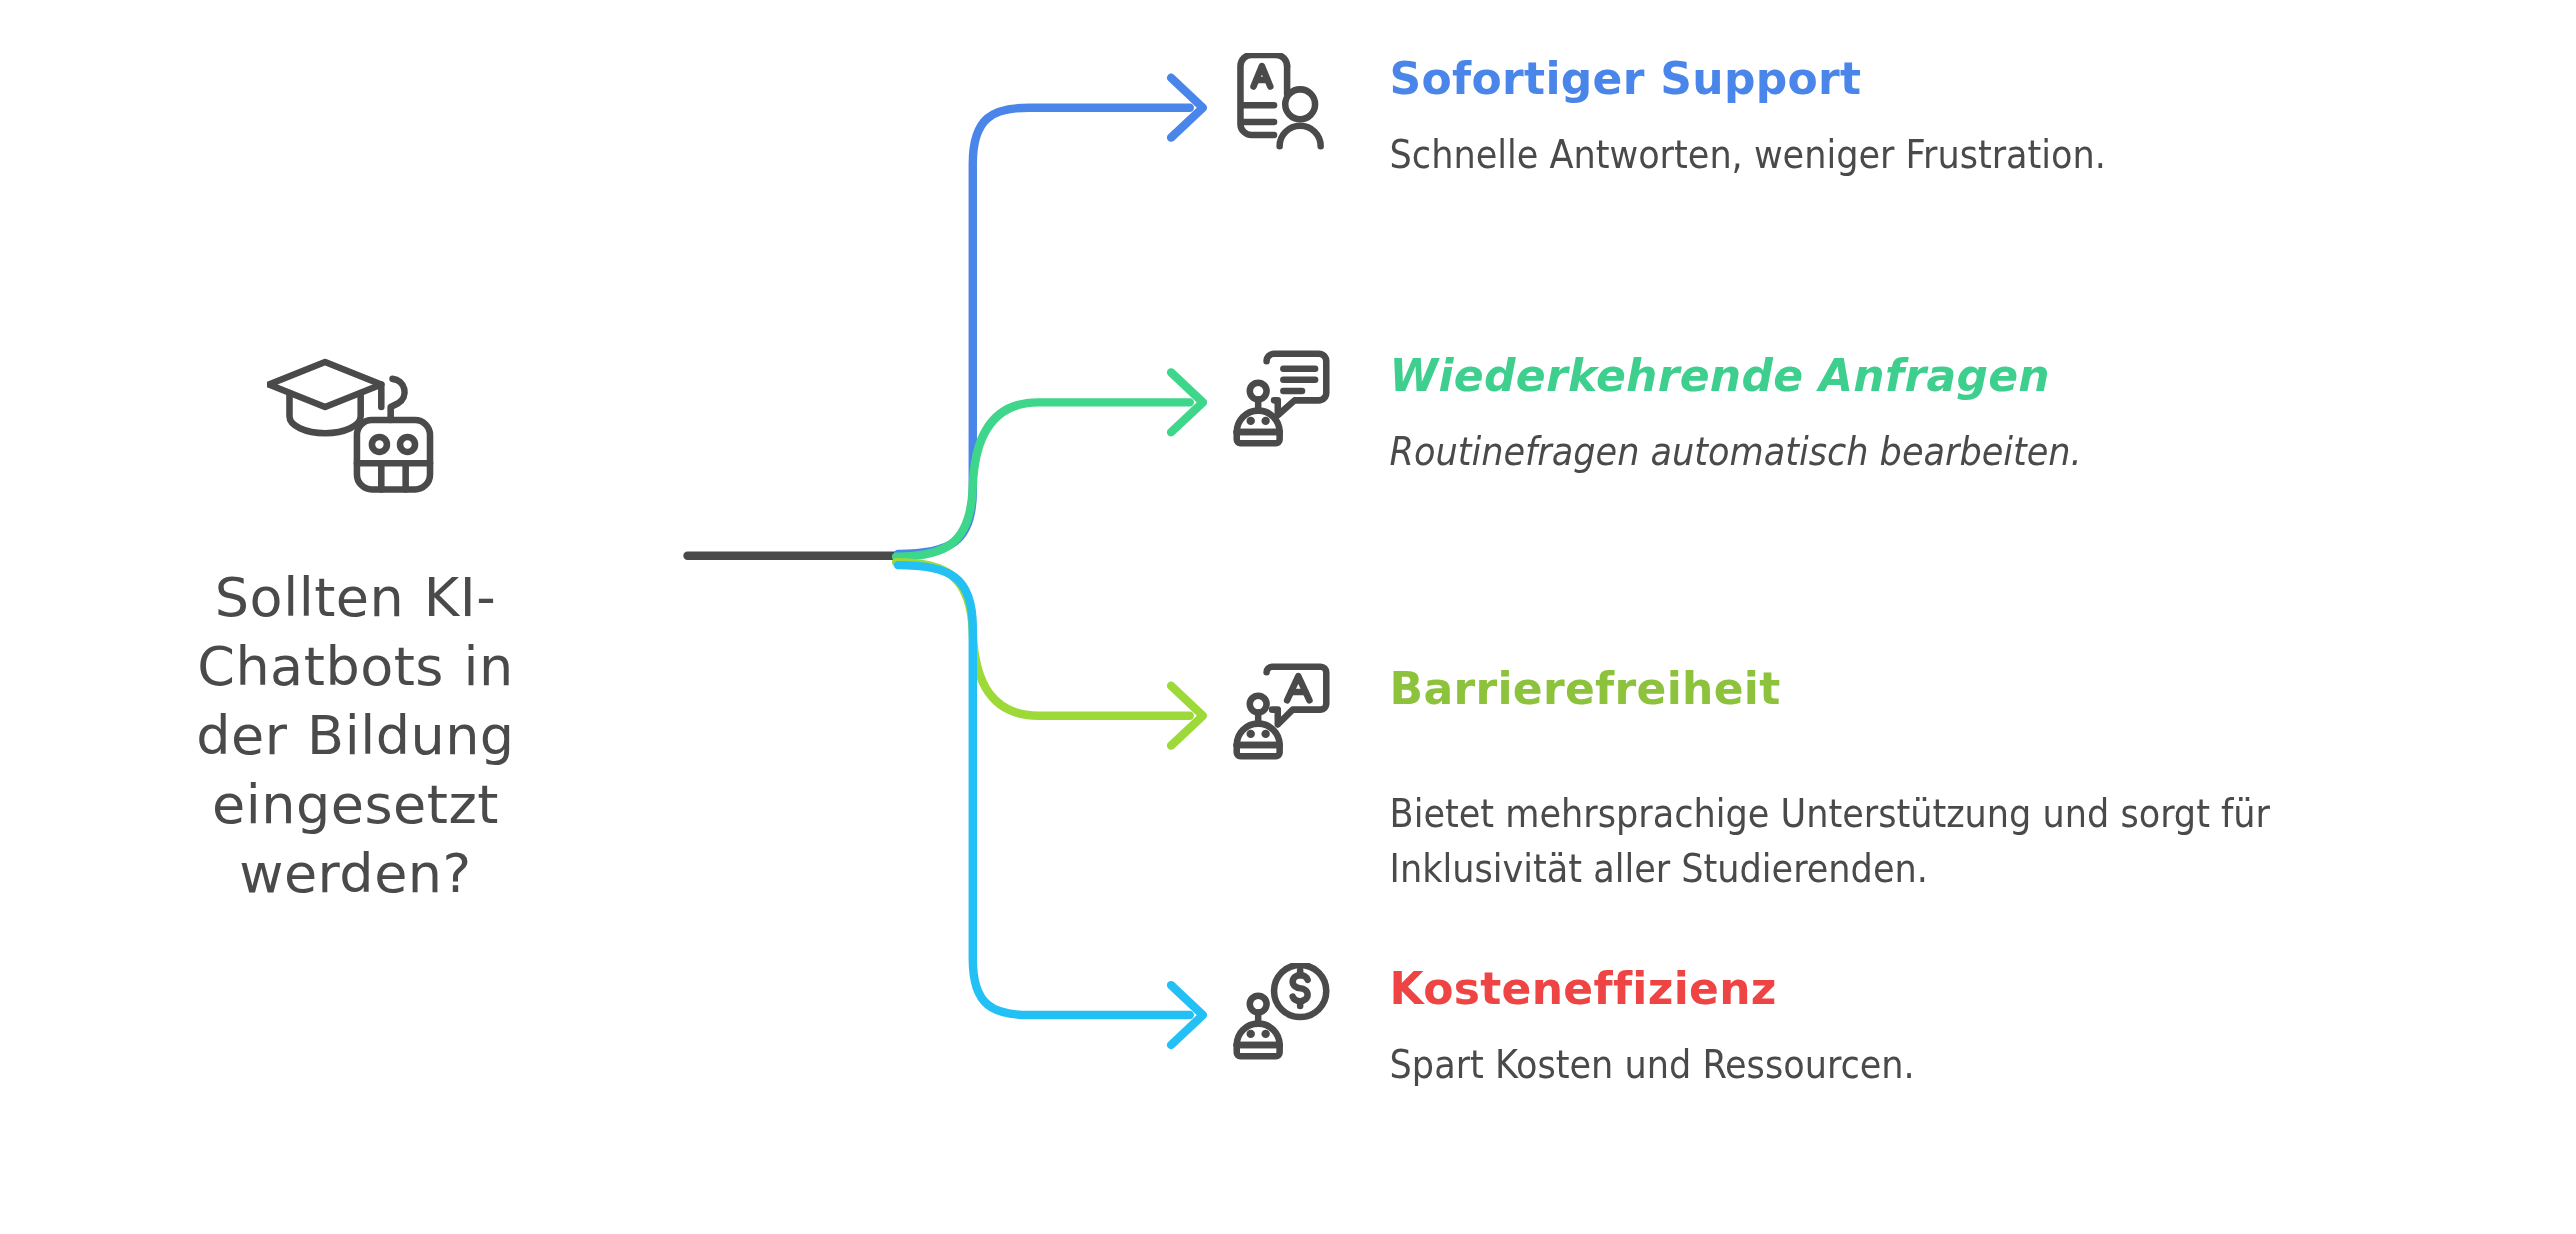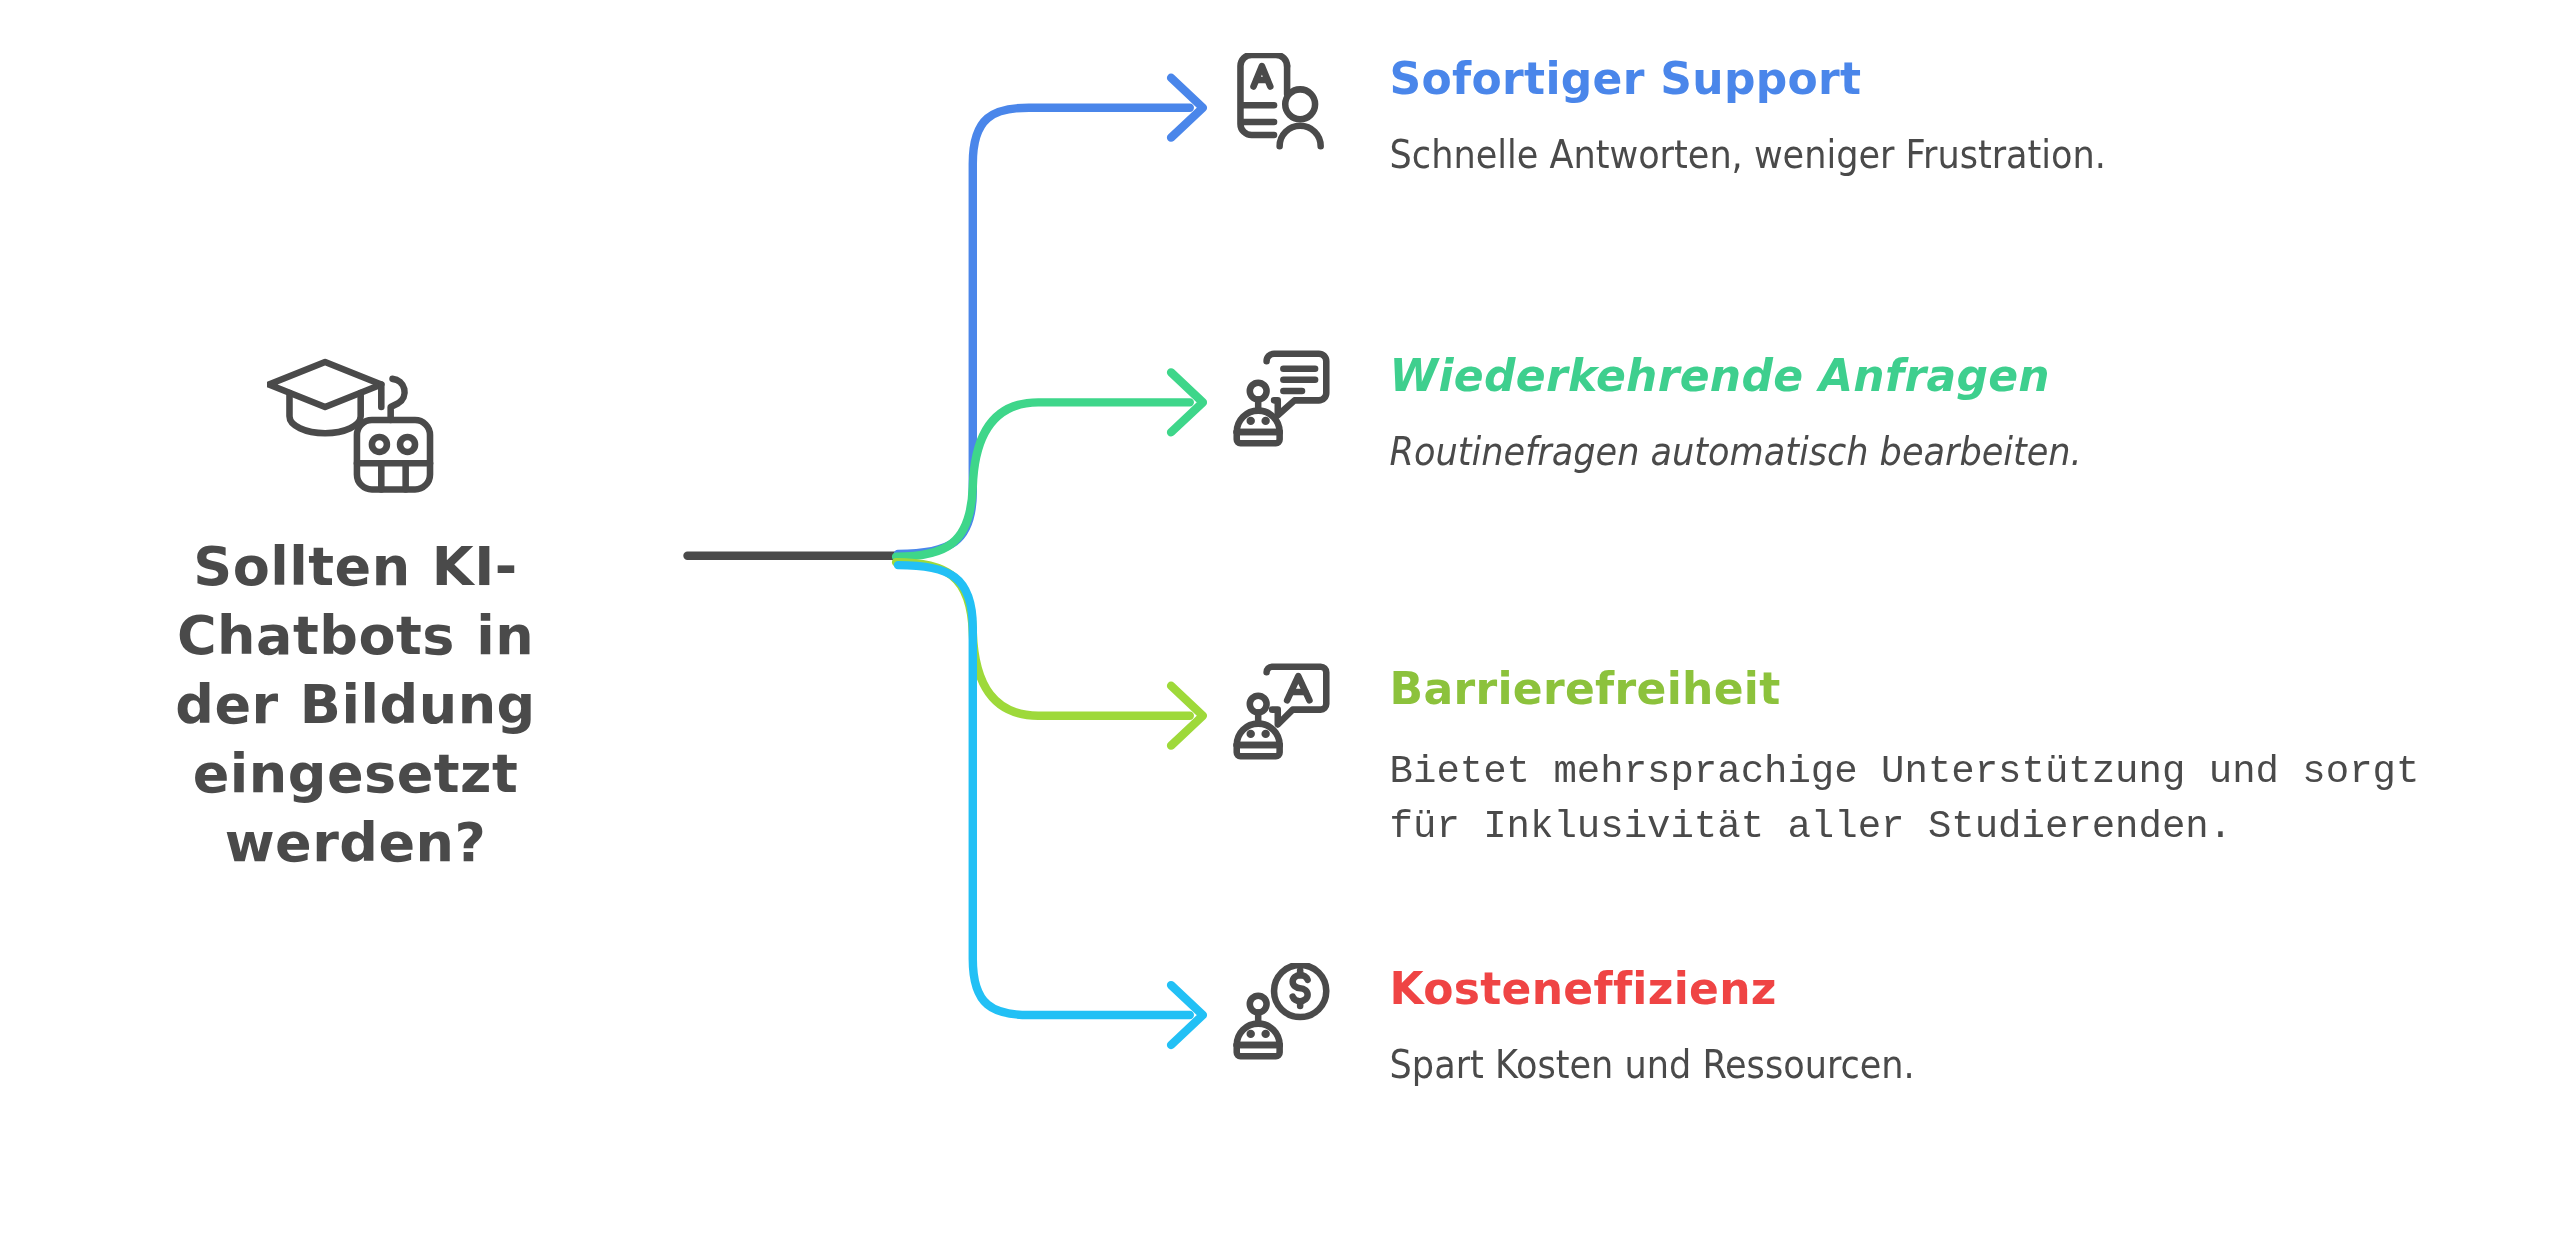"Sollten KI-" #root-title { font-weight: 700 -> 400; margin-top: 36px -> 67px }
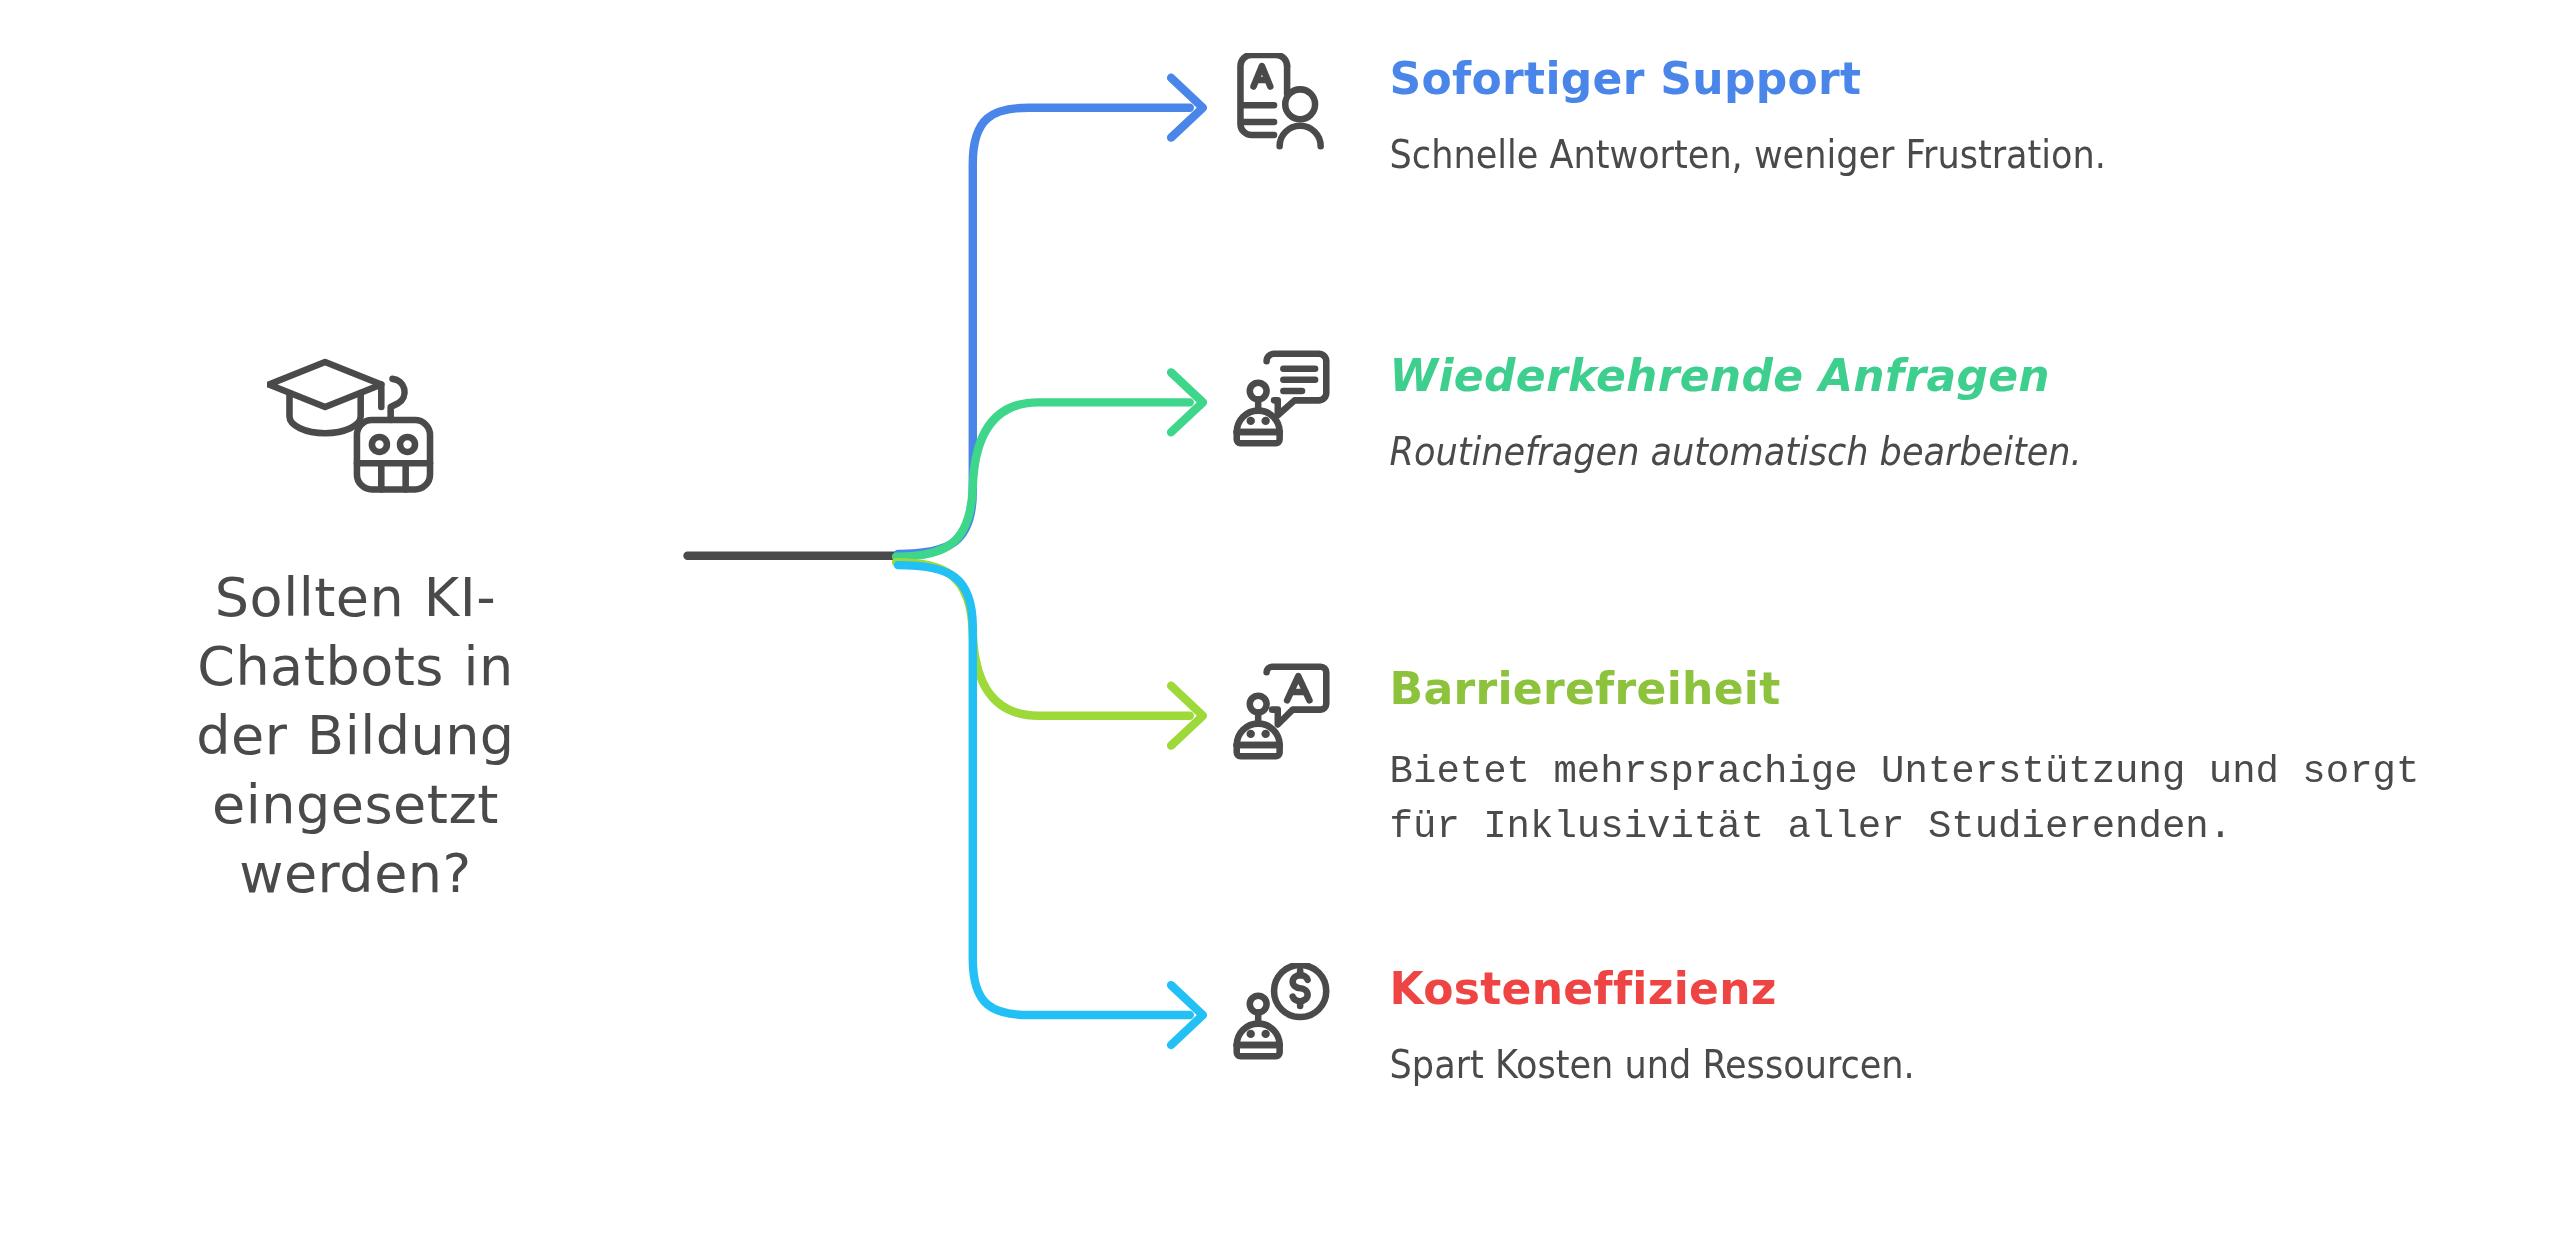"Bietet mehrsprachige Unterstützung und" #branch-2 .branch-desc { font-family: Liberation Mono, monospace -> none; margin-top: 32px -> 73px }
